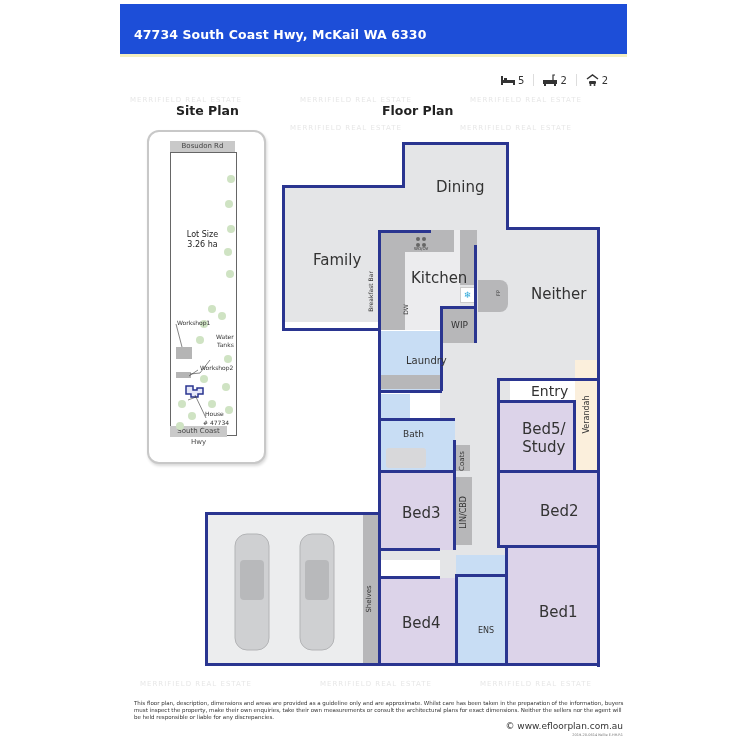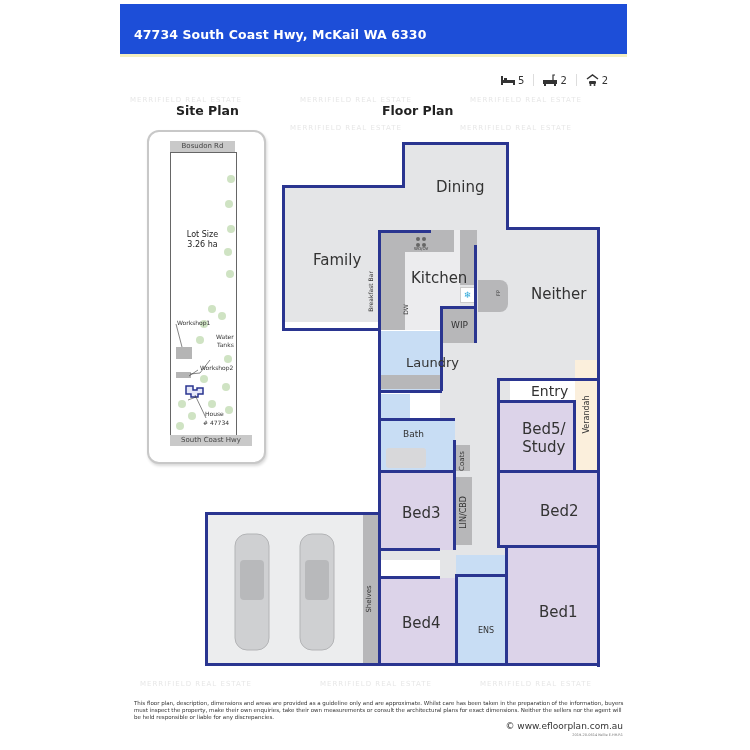"Laundry" div.rlabel-sm { font-size: 13px -> 10px }
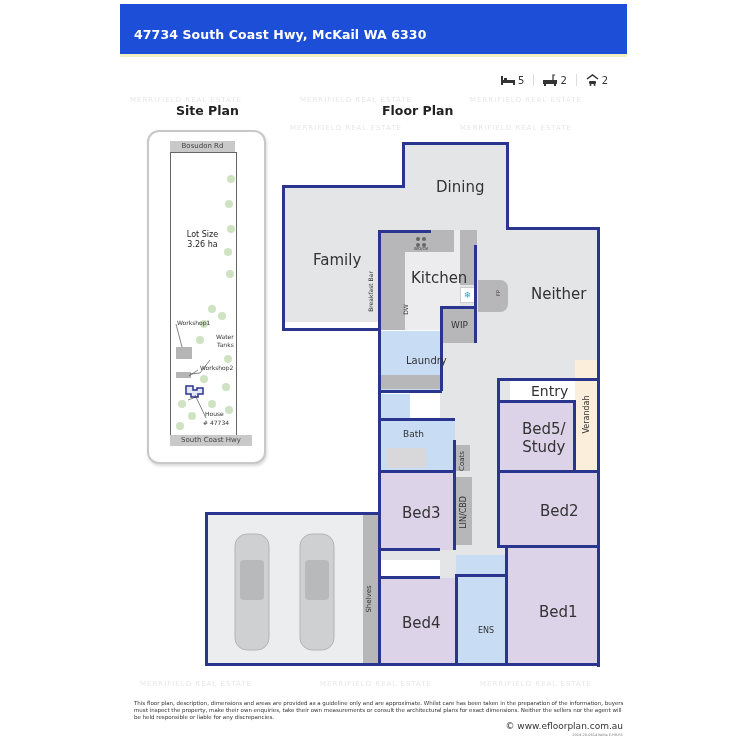"South Coast Hwy" div.abs { top: 435px -> 426px; width: 82px -> 57px }
